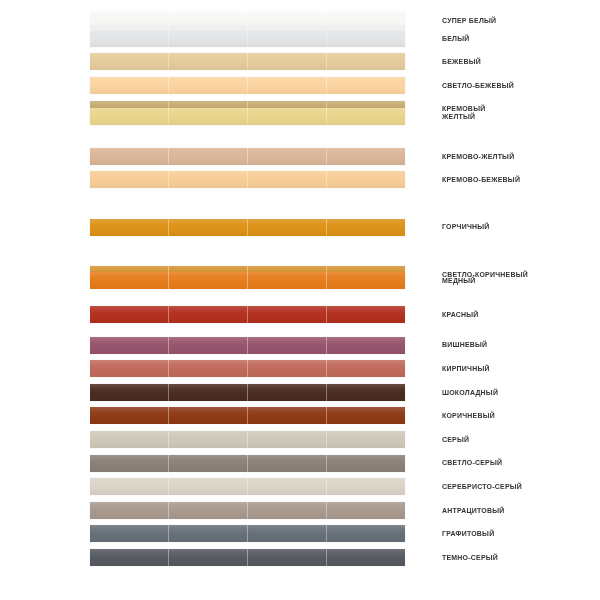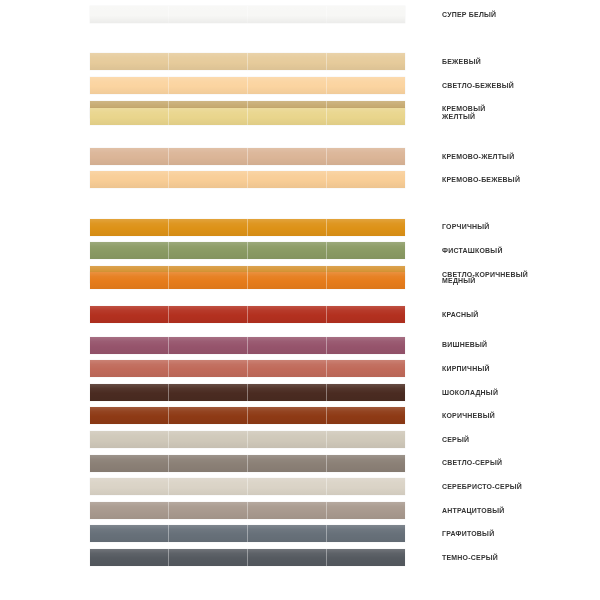"СУПЕР БЕЛЫЙ" div.swatch-row { top: 3px -> 9px }
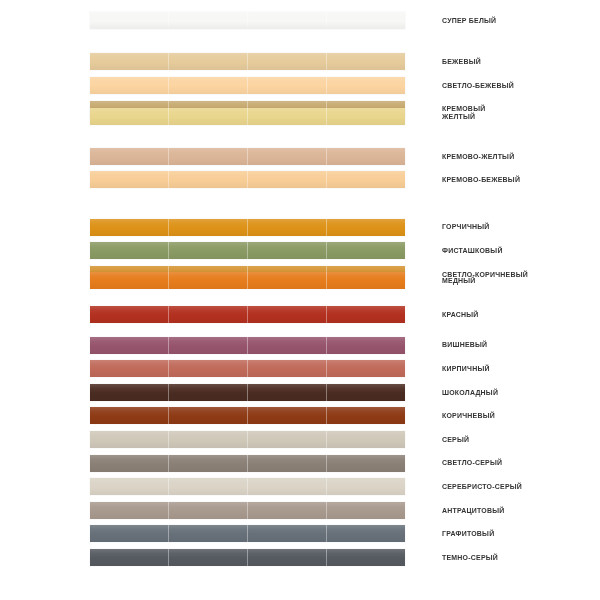"БЕЛЫЙ" div.swatch-row { html: none -> <div> <div> <div></div> <div></div> <div></div> <div></div> </div> <div>БЕЛЫЙ</div> </div> }
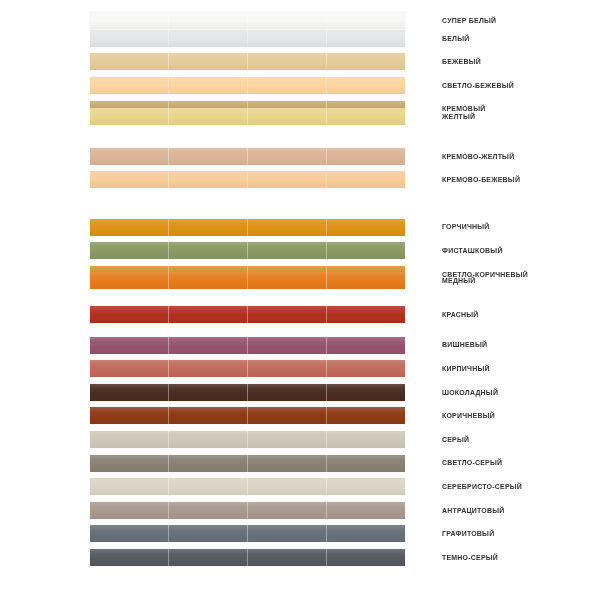"ФИСТАШКОВЫЙ" div.swatch-row { html: <div> <div> <div></div> <div></div> <div></div> <div></div> </div> <div>ФИСТАШКОВЫЙ</div> </div> -> none }
